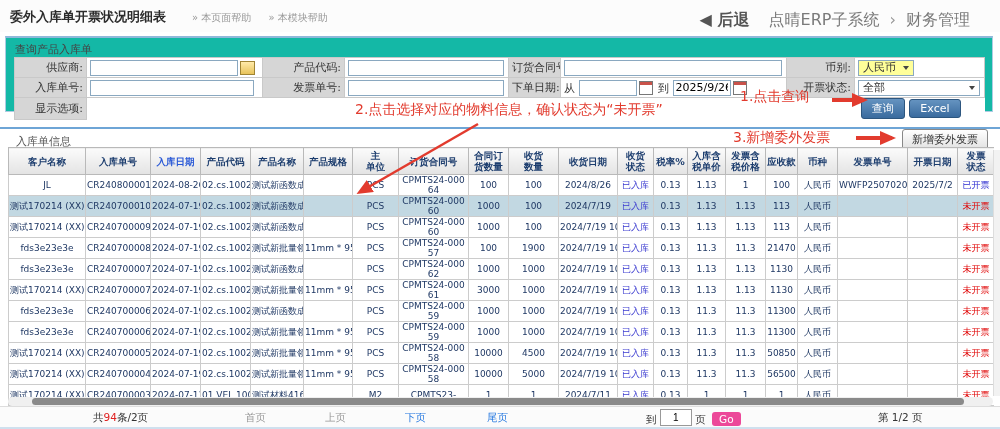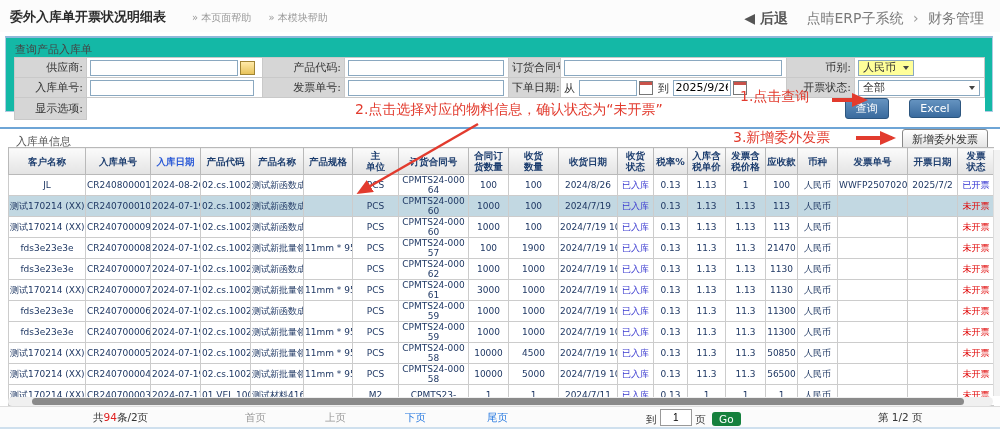"◀ 后退 点晴ERP子系统 › 财务管理" .crumbs { font-size: 14px -> 16px; right: 16px -> 30px }
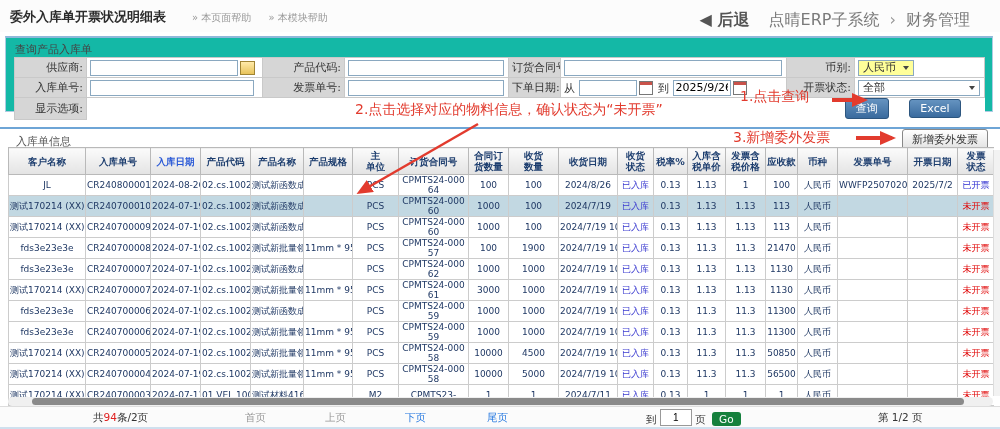"查询" .btn-blue { margin-left: 17px -> 1px }
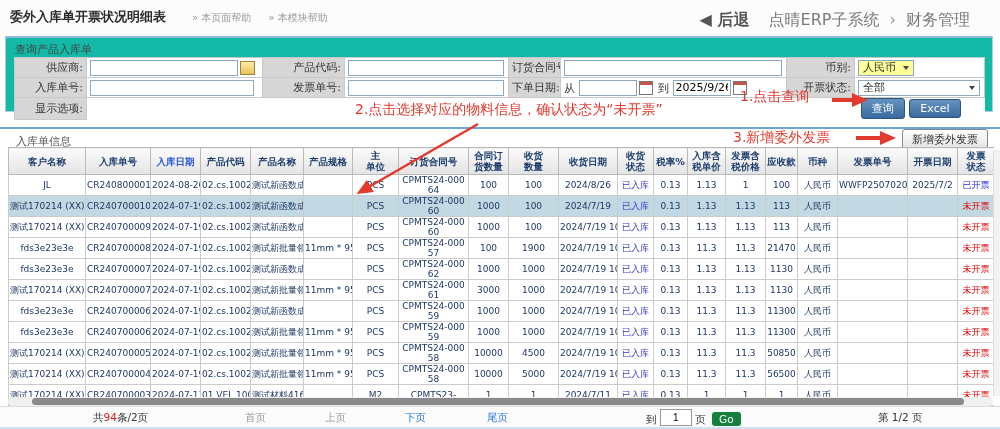"Go" .btn-go { background: #15803d -> #ec4899 }
